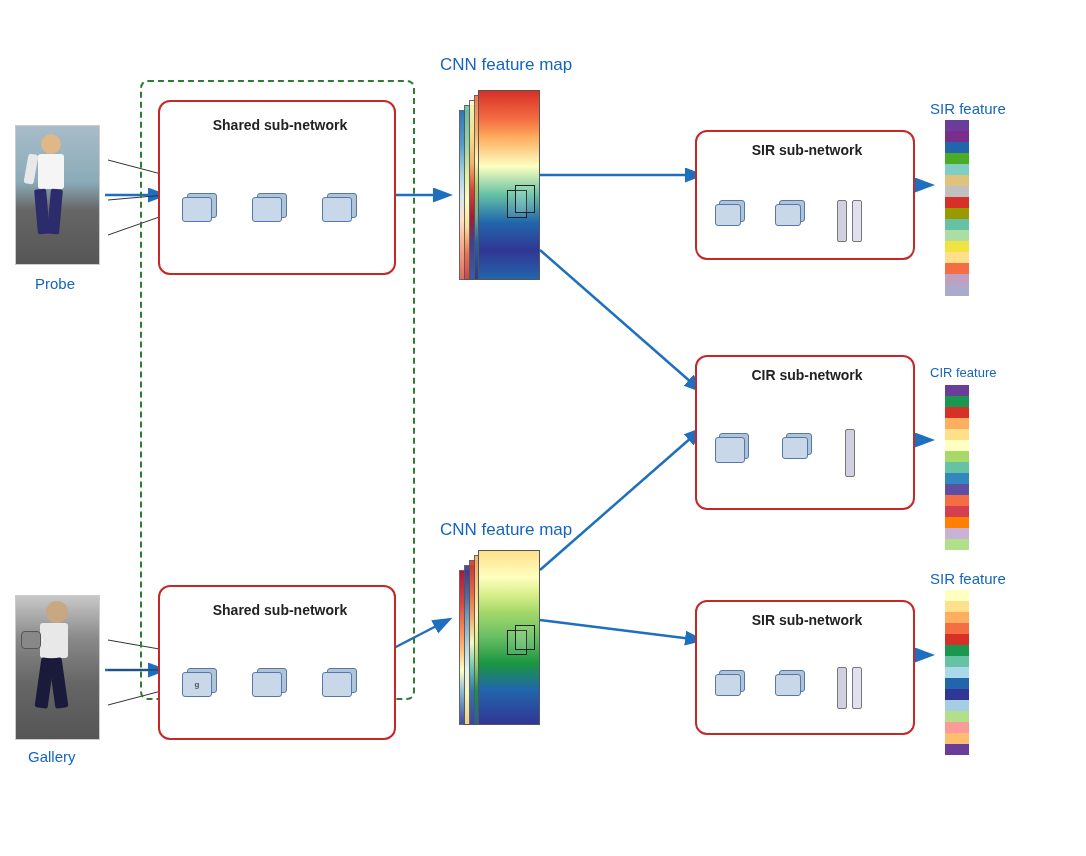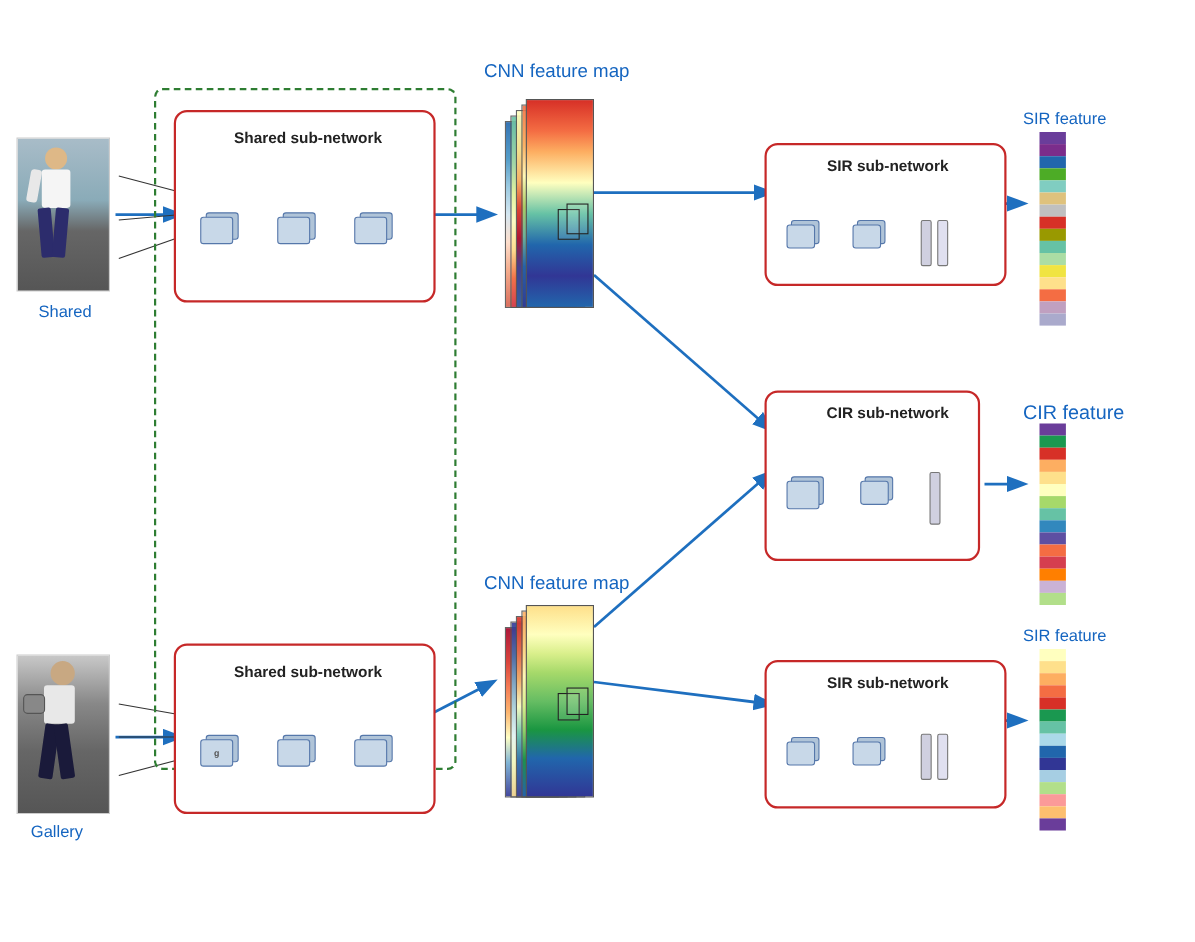"Shared" div.label { text: Shared -> Probe }
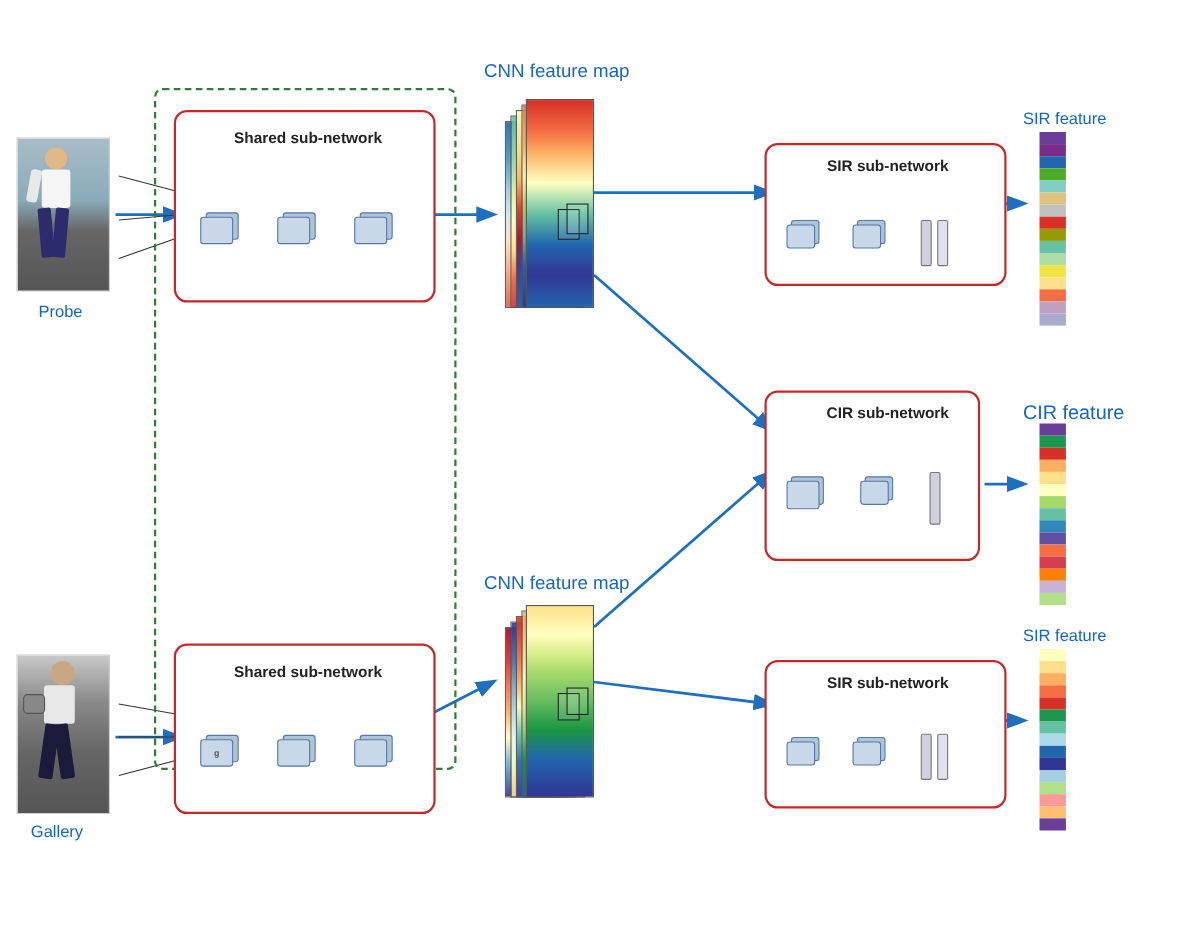"CIR sub-network" div.red-box { width: 196px -> 220px }
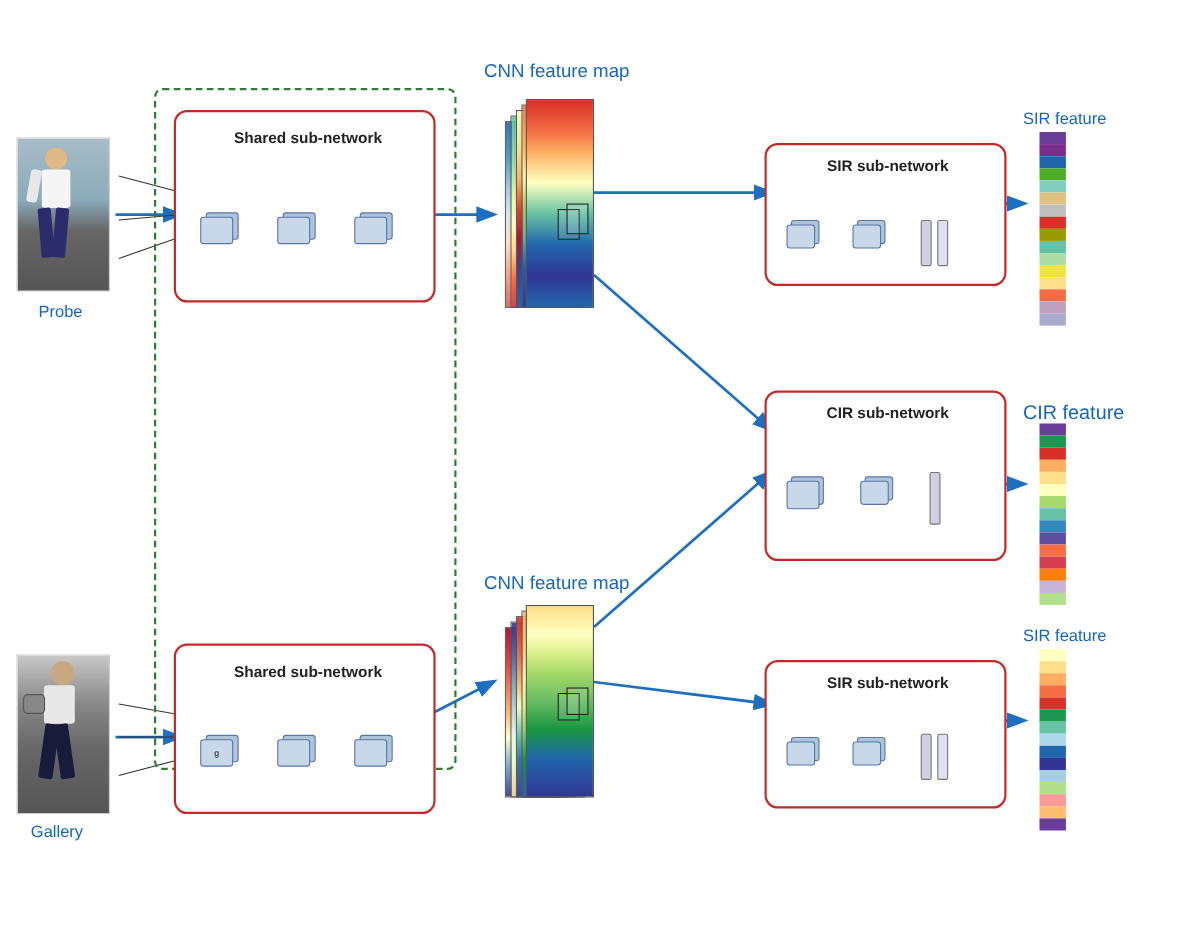"CIR feature" div.label { font-size: 18px -> 13px }
